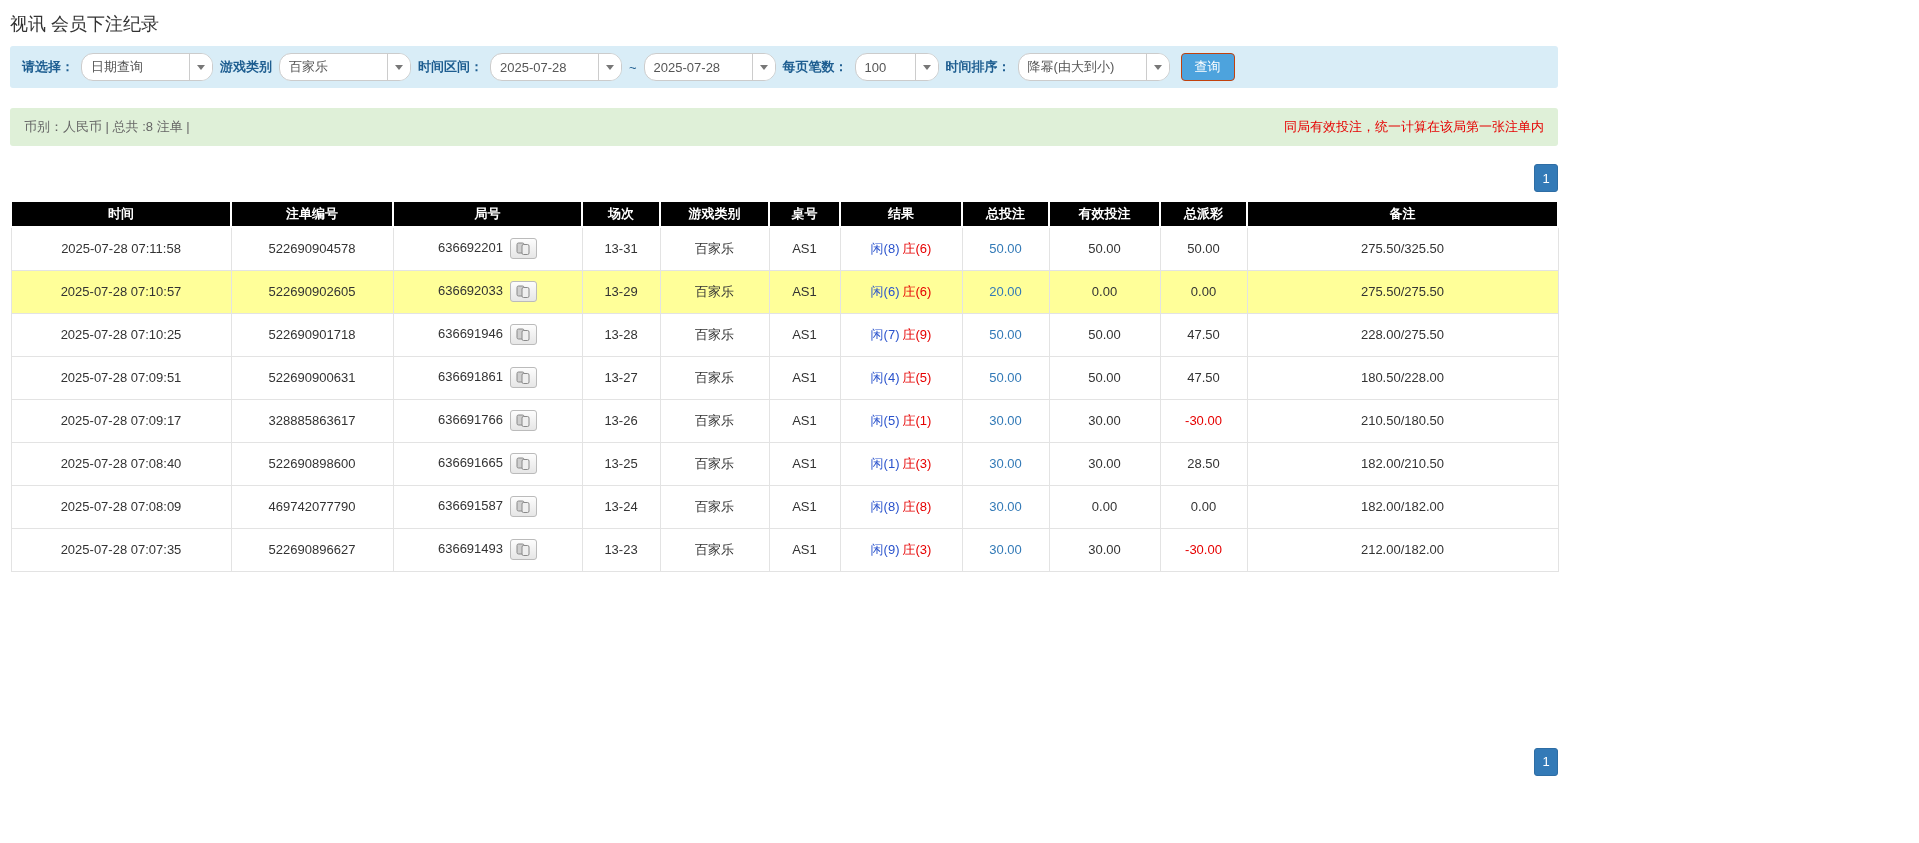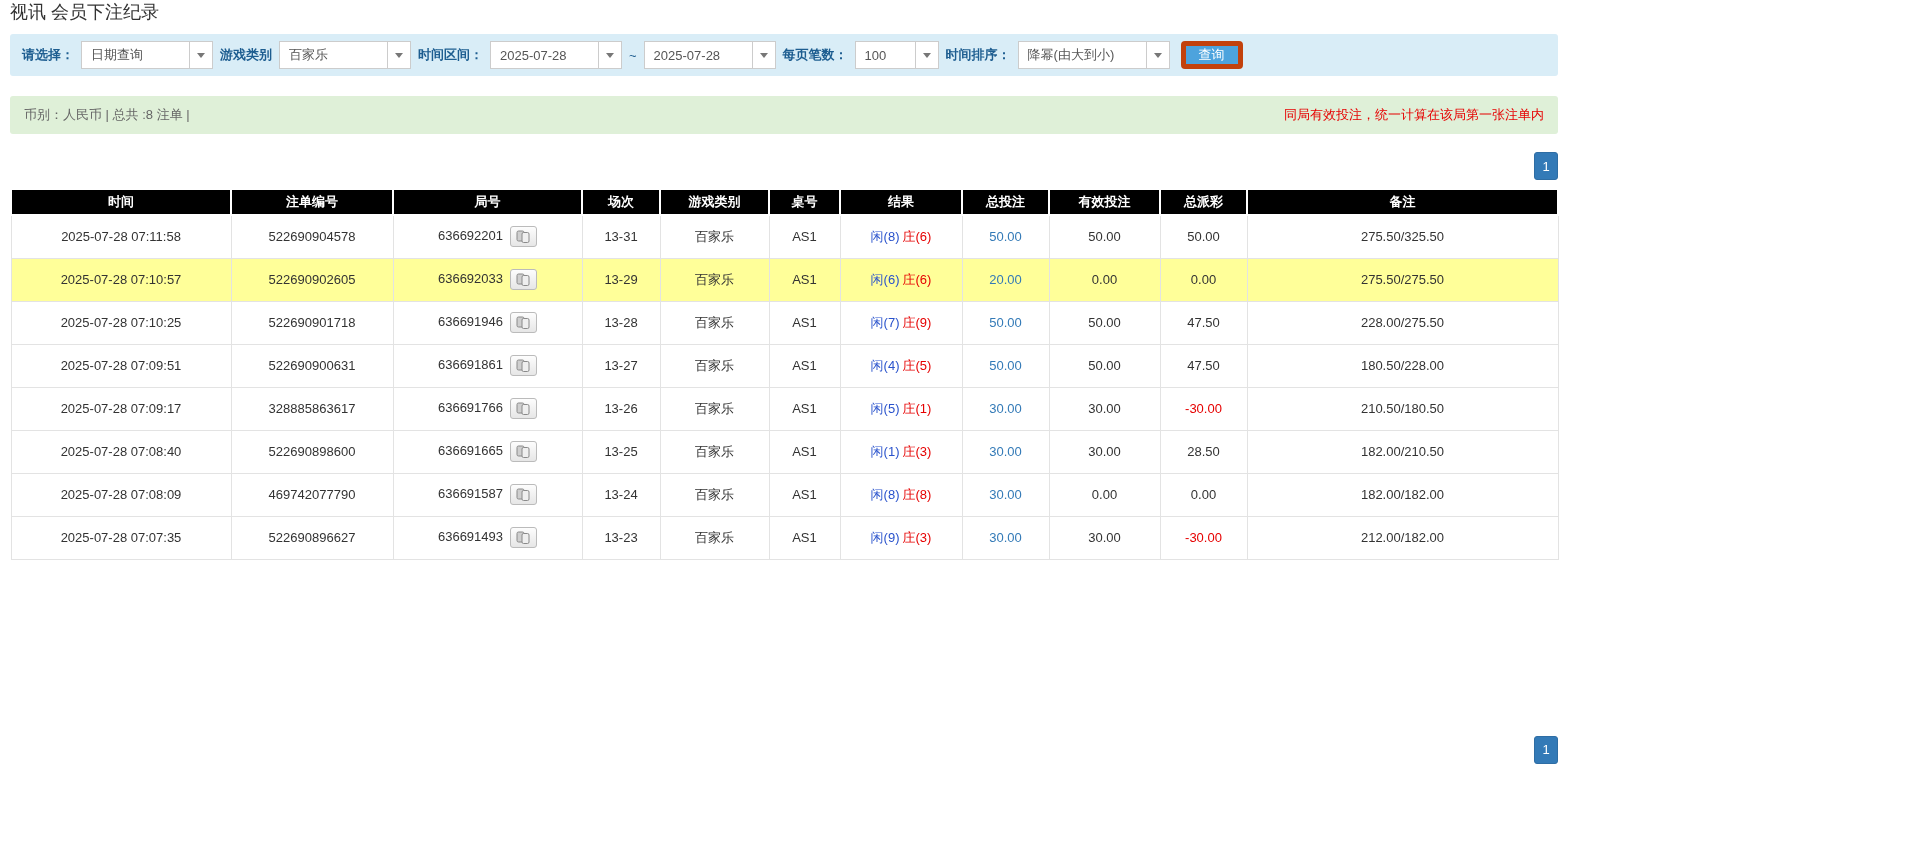"视讯 会员下注纪录" .page { padding-top: none -> 12px }
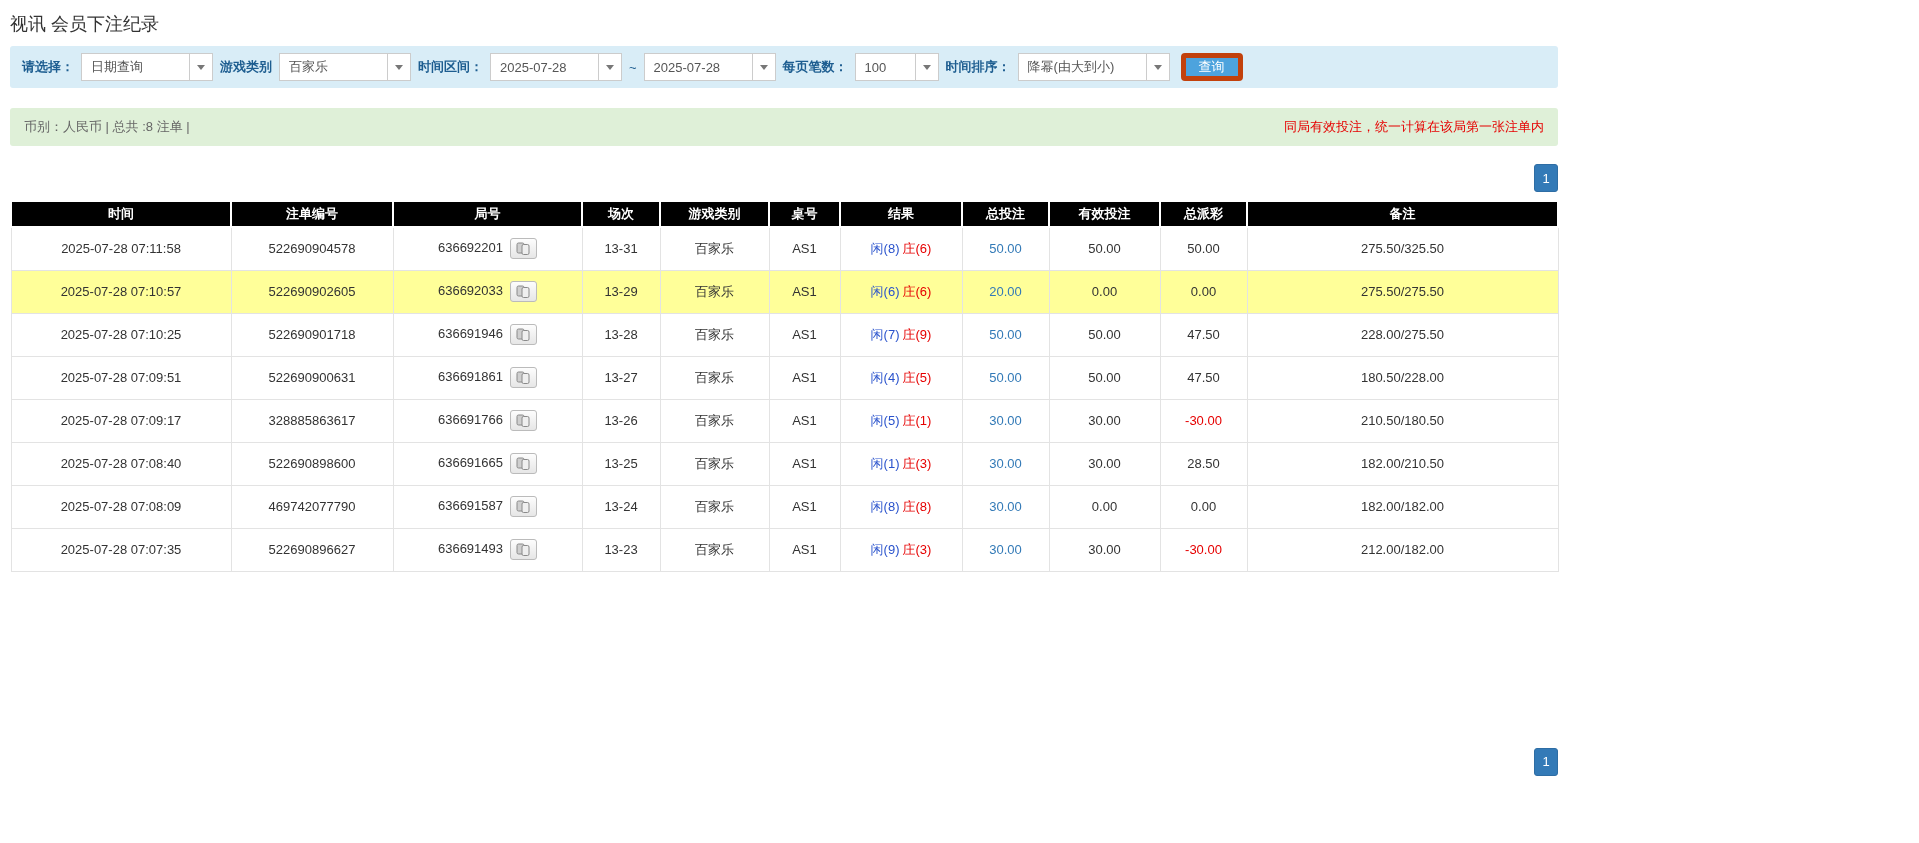"日期查询" .combo { border-radius: 0 -> 12px }
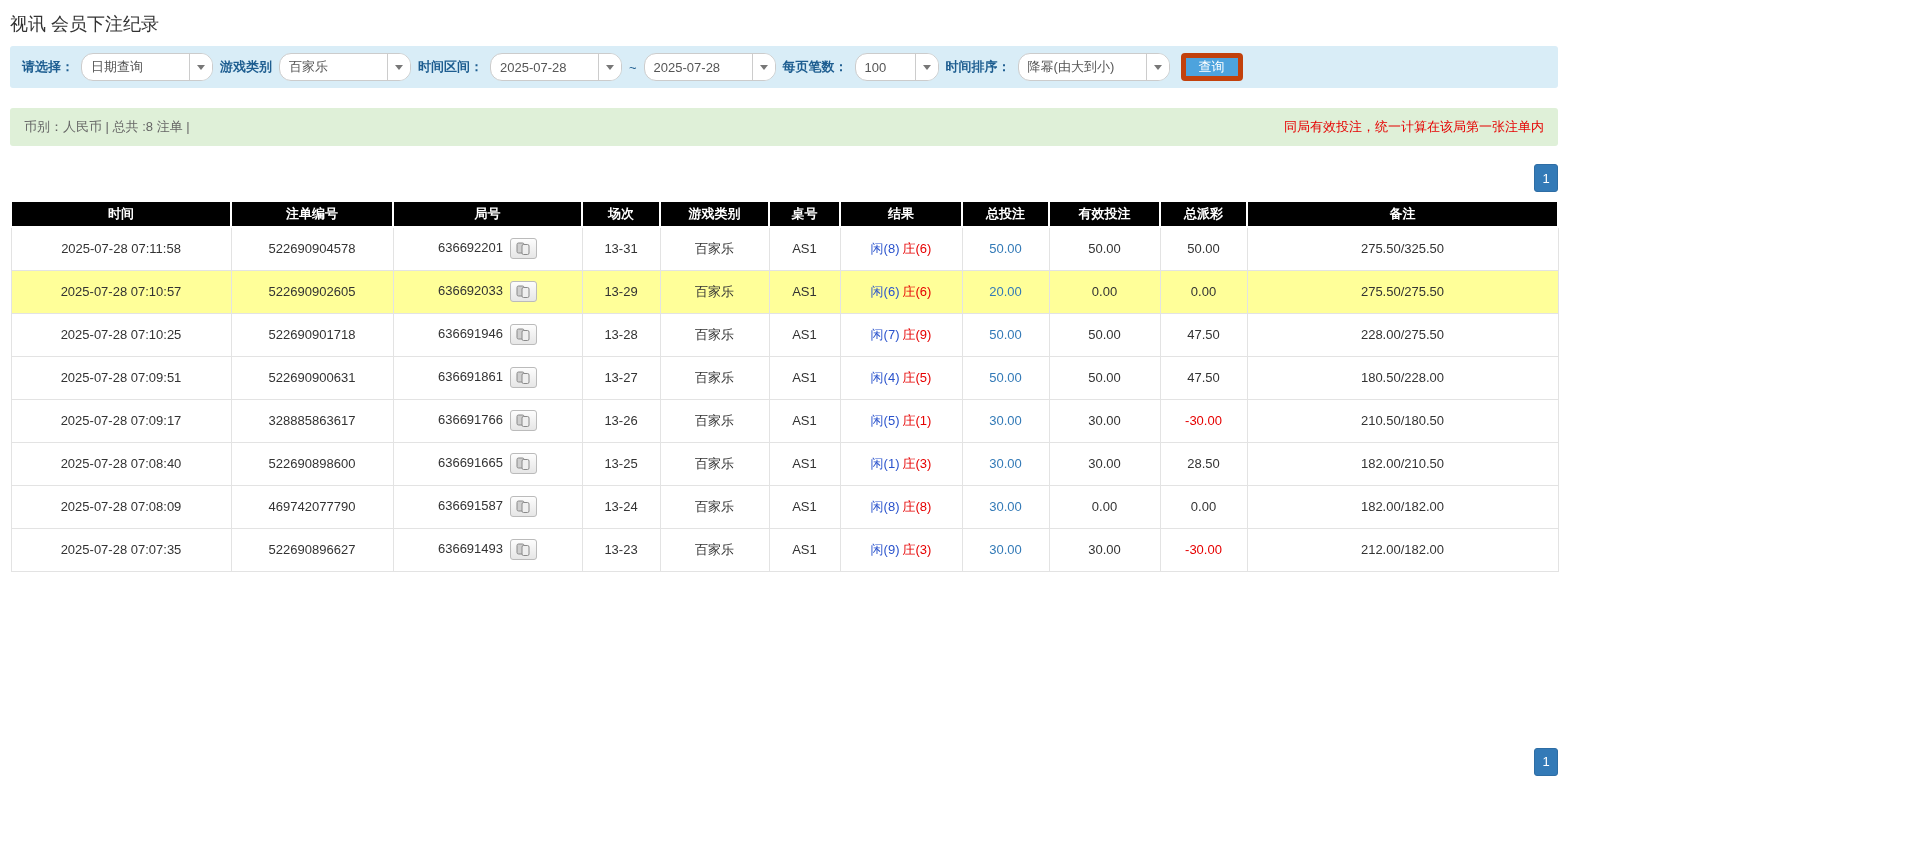"查询" .search-btn { border: 5px solid #c2410c -> 1px solid #c2410c }
